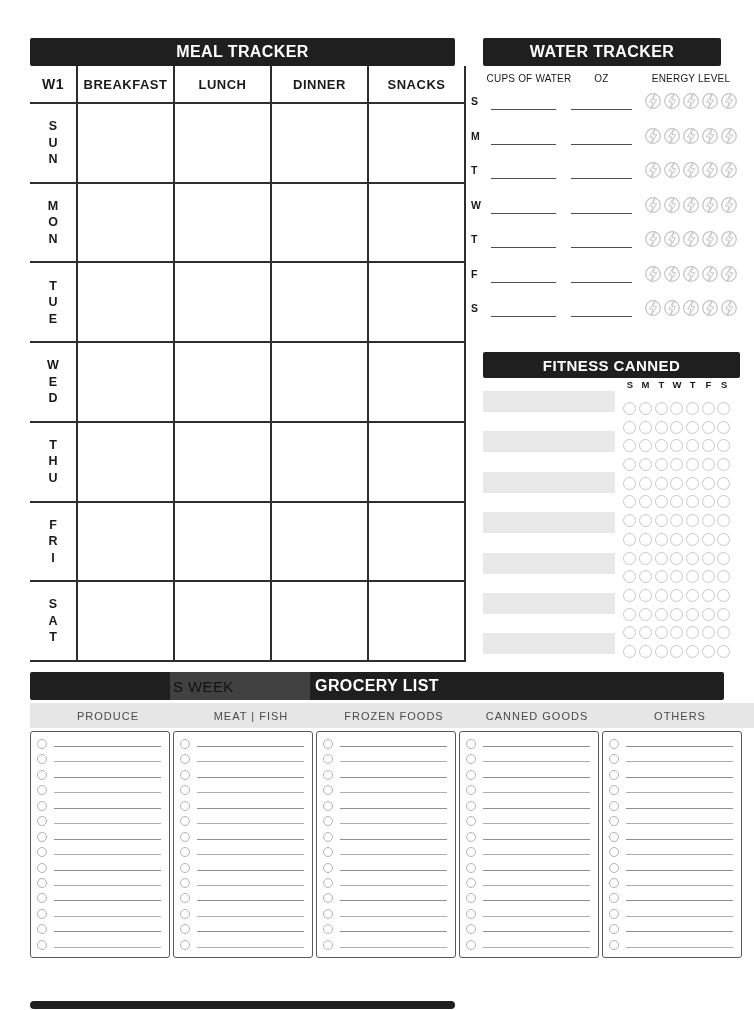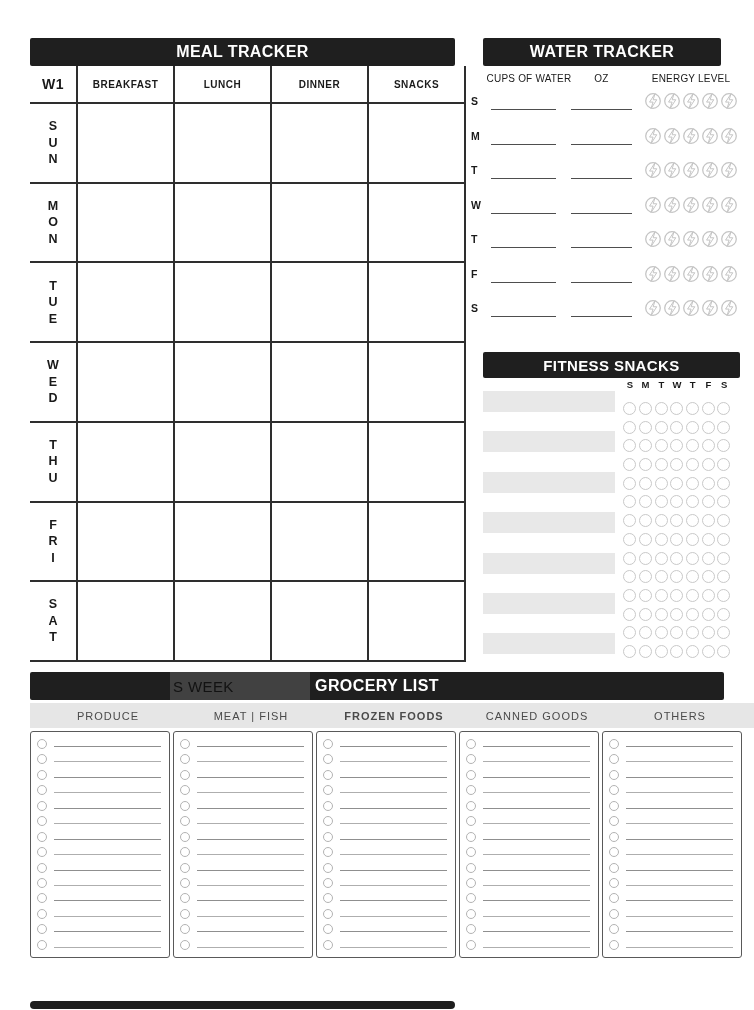"BREAKFAST" .mt-head { font-size: 10px -> 13px }
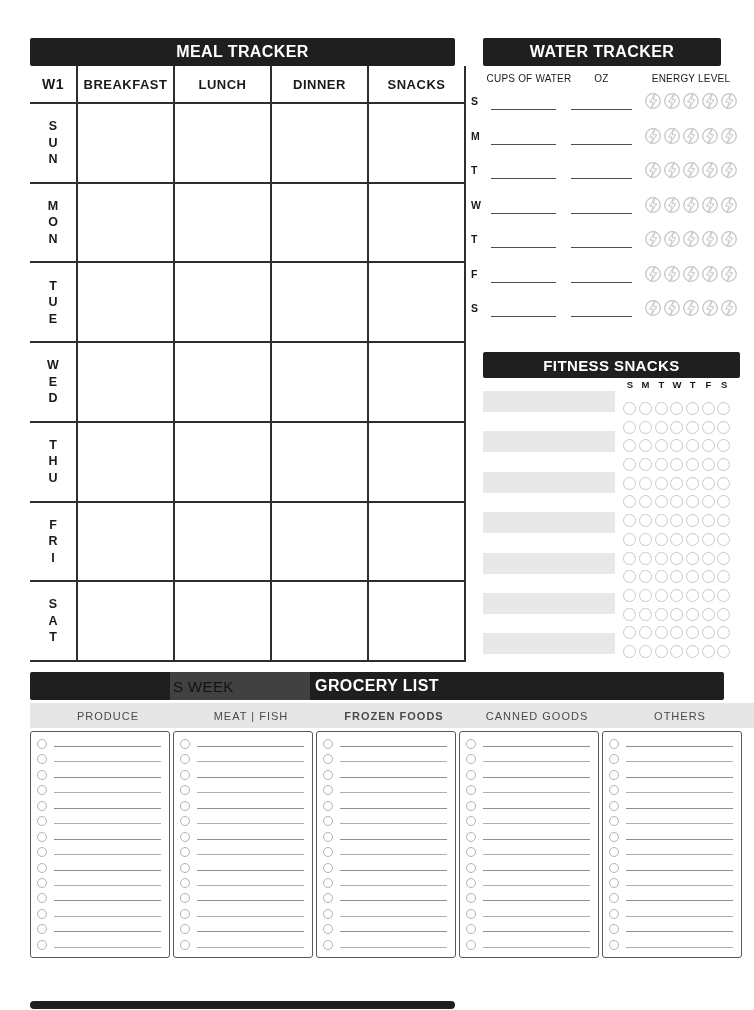"FITNESS SNACKS" span { text: SNACKS -> CANNED }
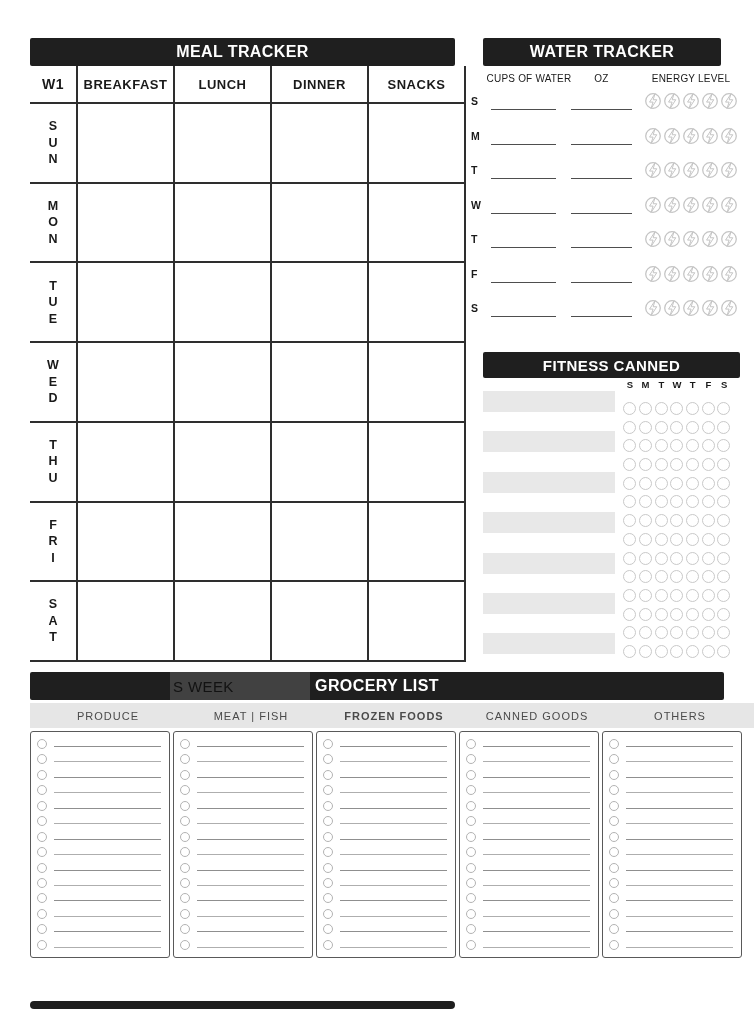"FROZEN FOODS" div.g-head { font-weight: bold -> none }
